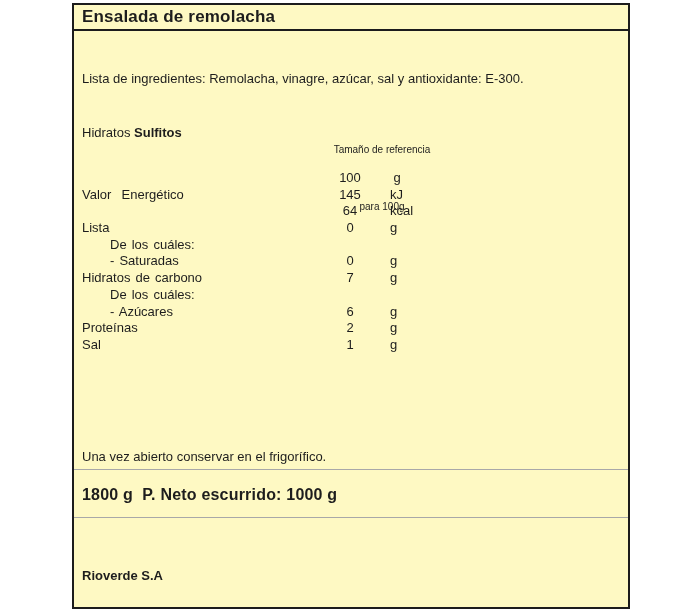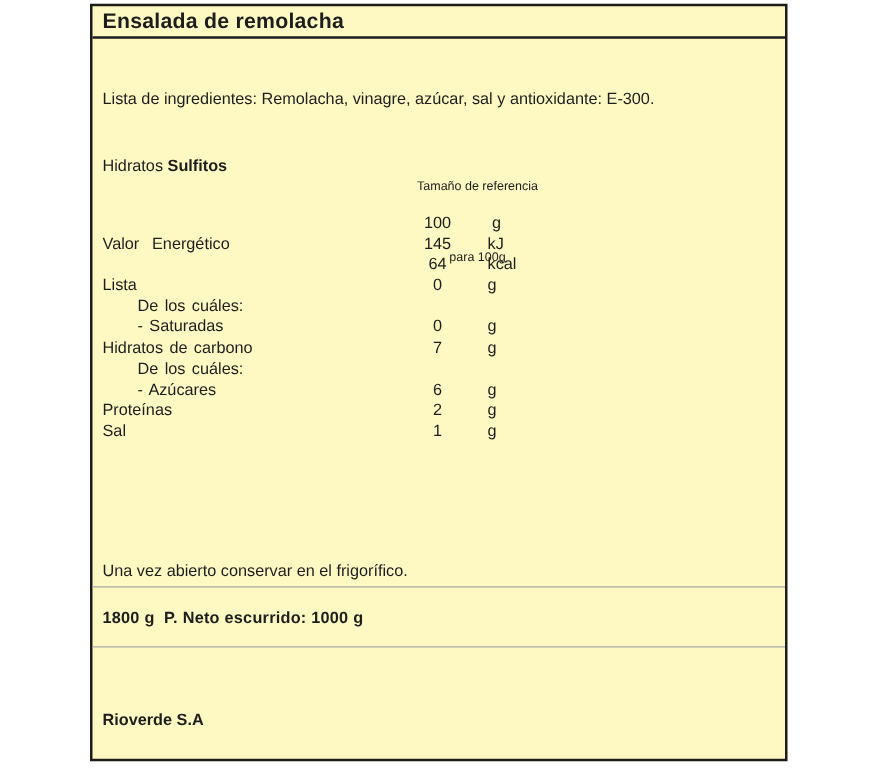"1800 g P. Neto escurrido:" .net-weight { font-size: 13px -> 16px }
